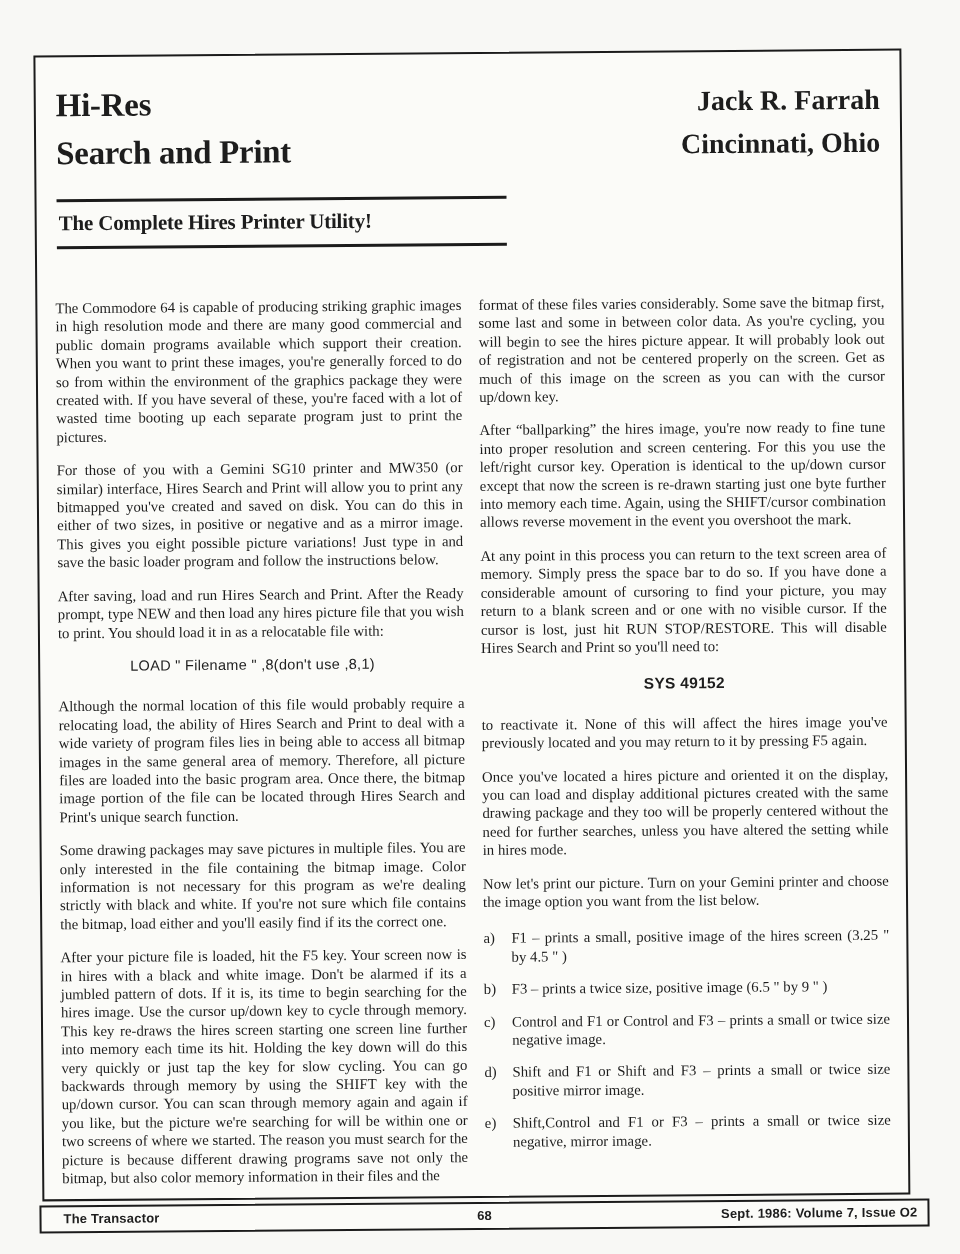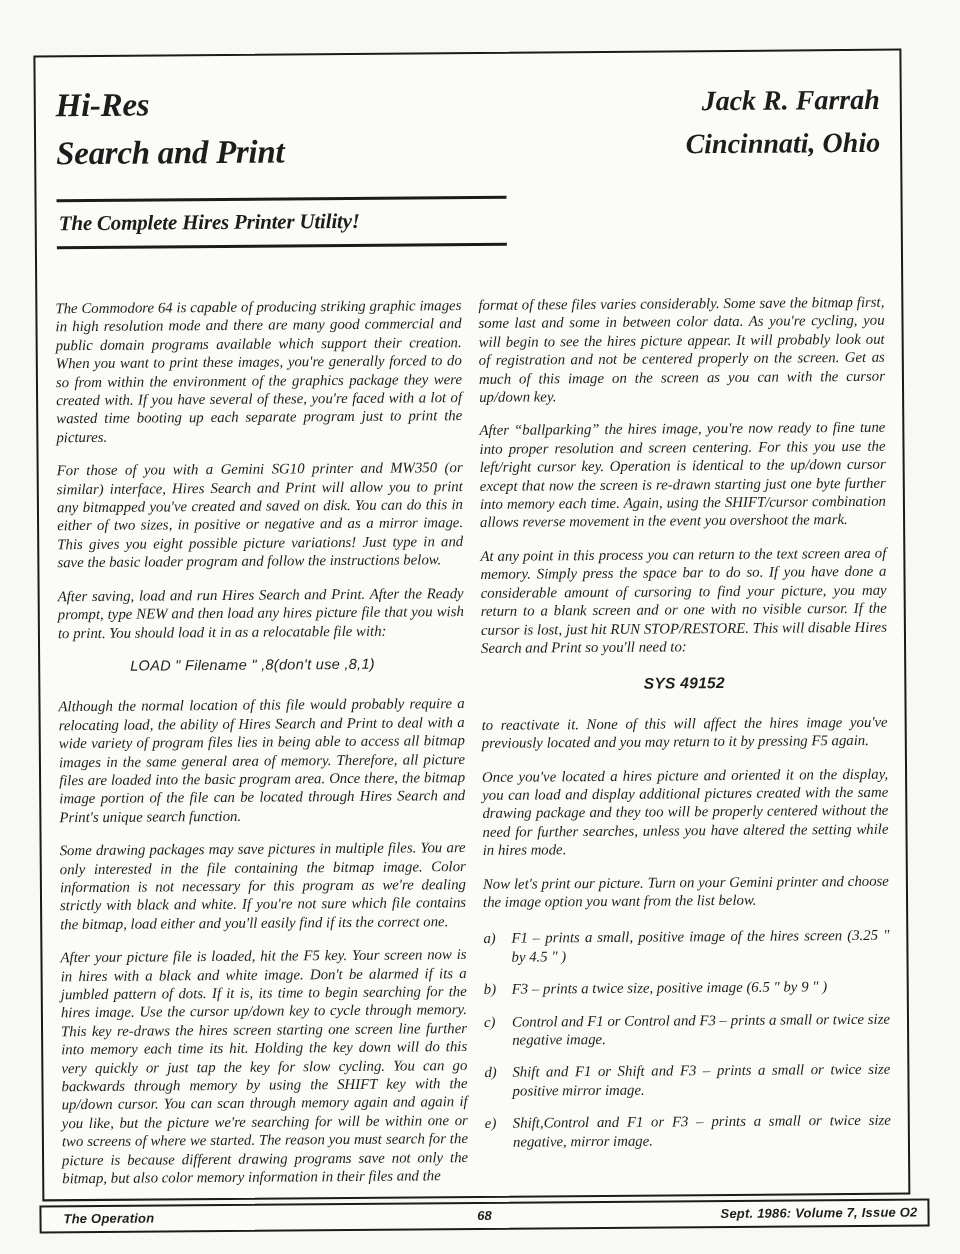"Hi-Res" .canvas { font-style: italic -> none }
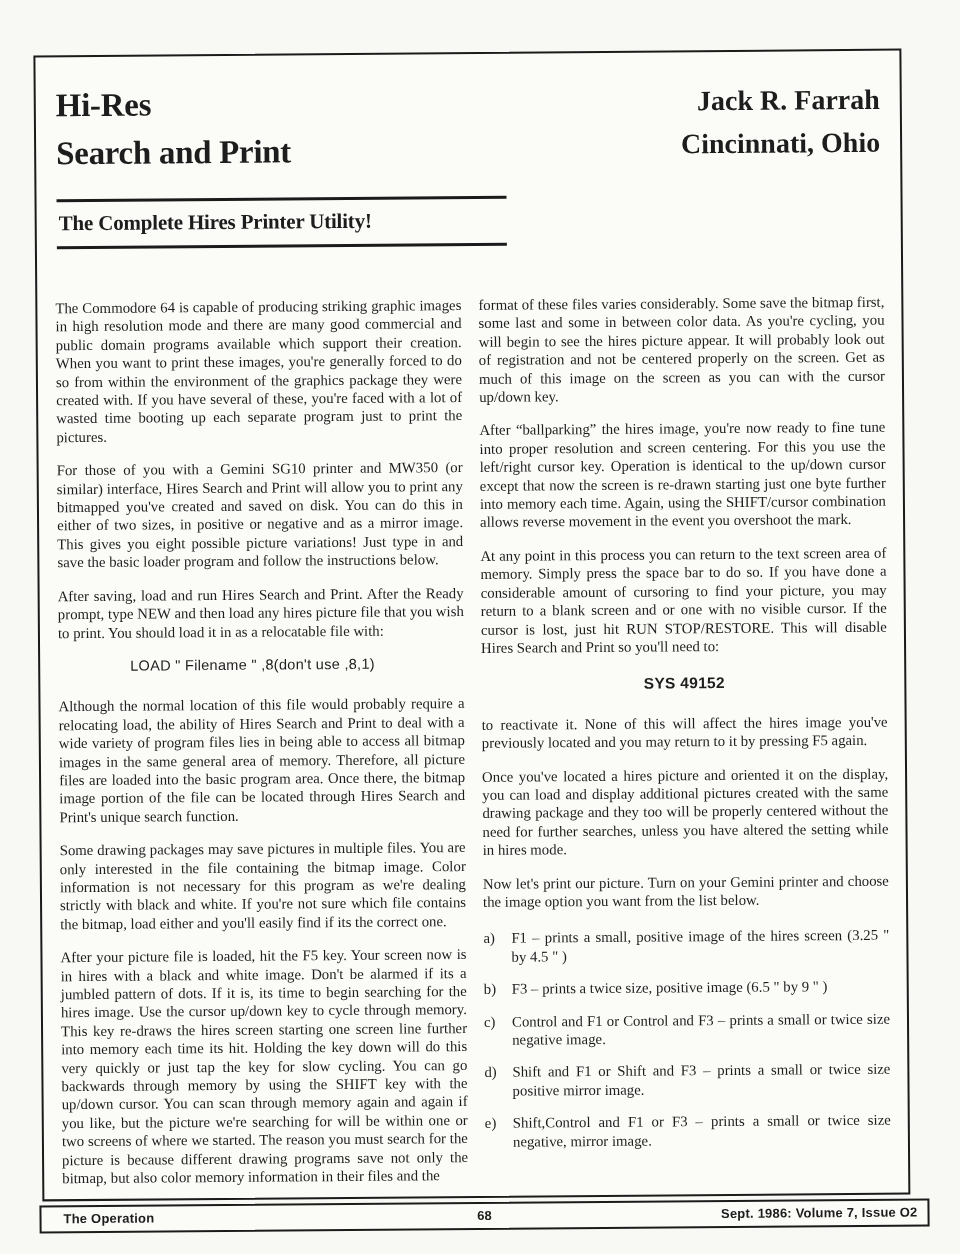"The Operation" span.f-left { text: Operation -> Transactor }
